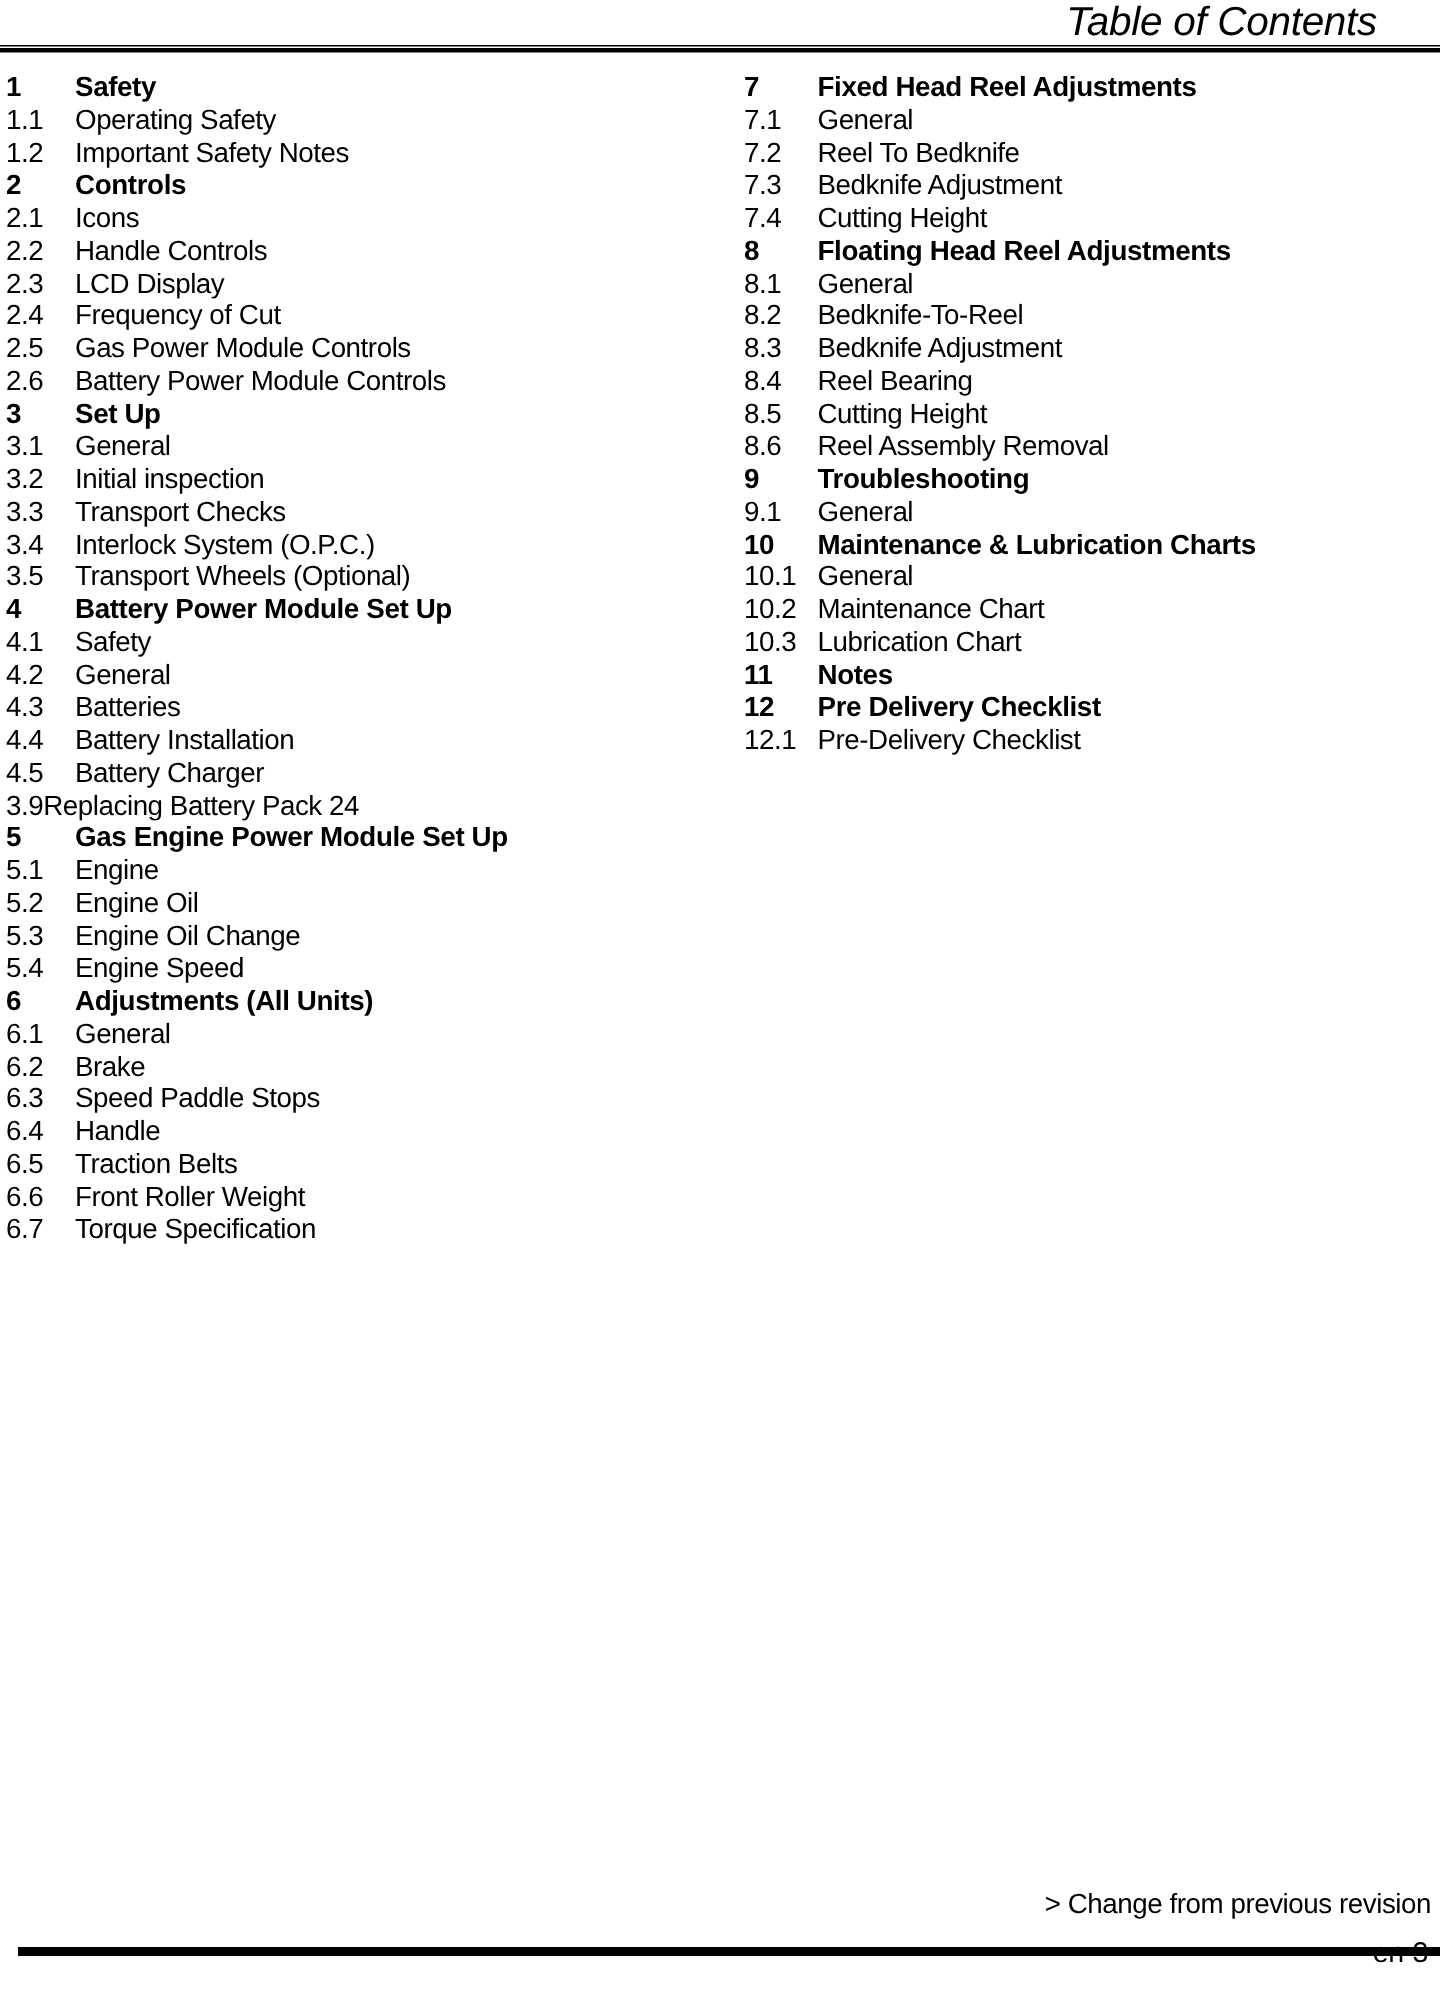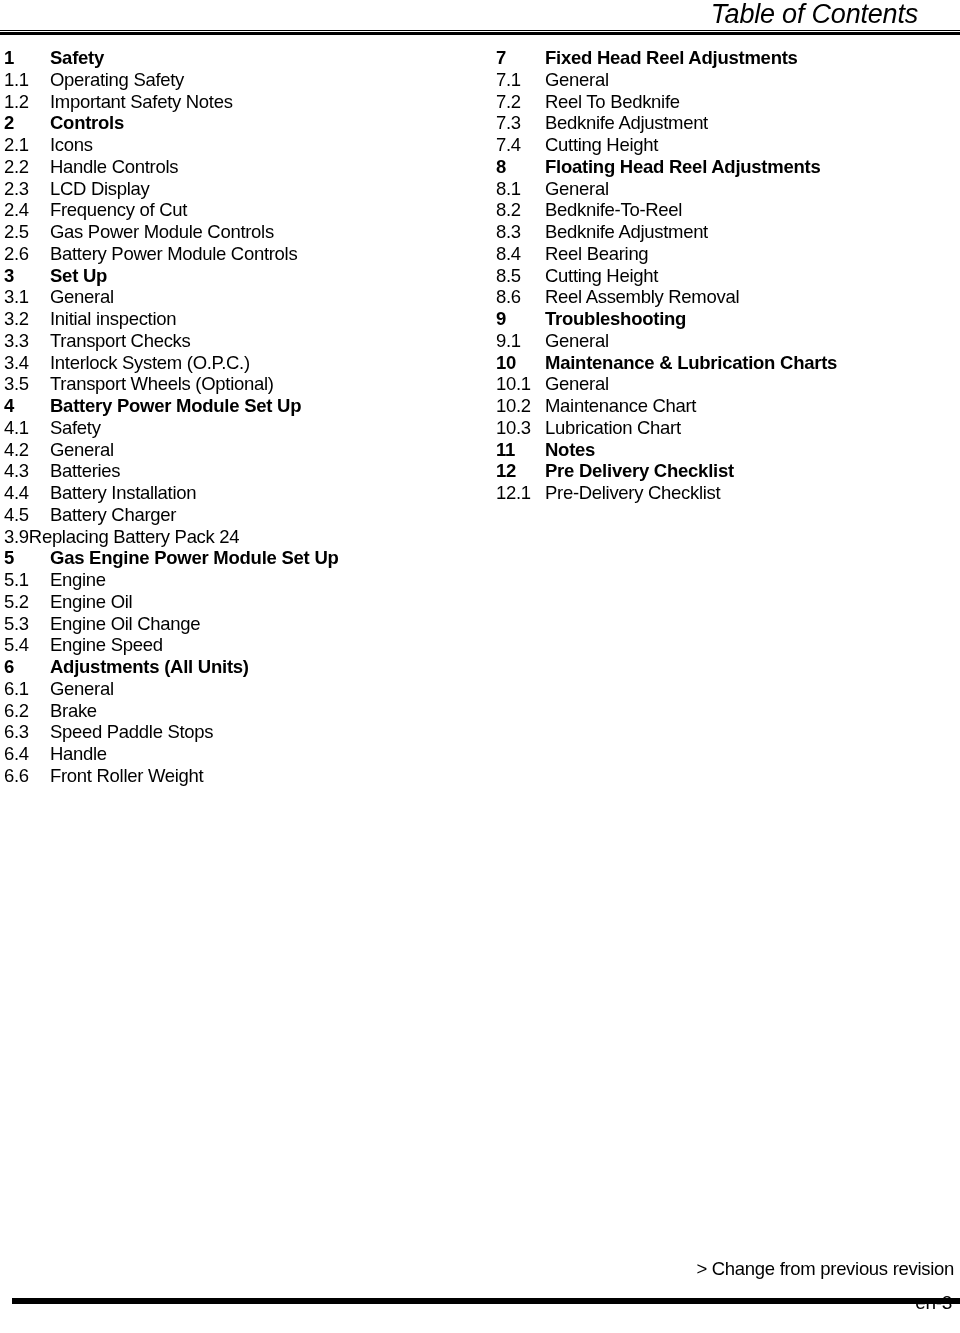"6.5" div.toc-row { html: none -> <div> <span>6.5</span> <span>Traction Belts</span> <span></span> <span>29</span> </div> }
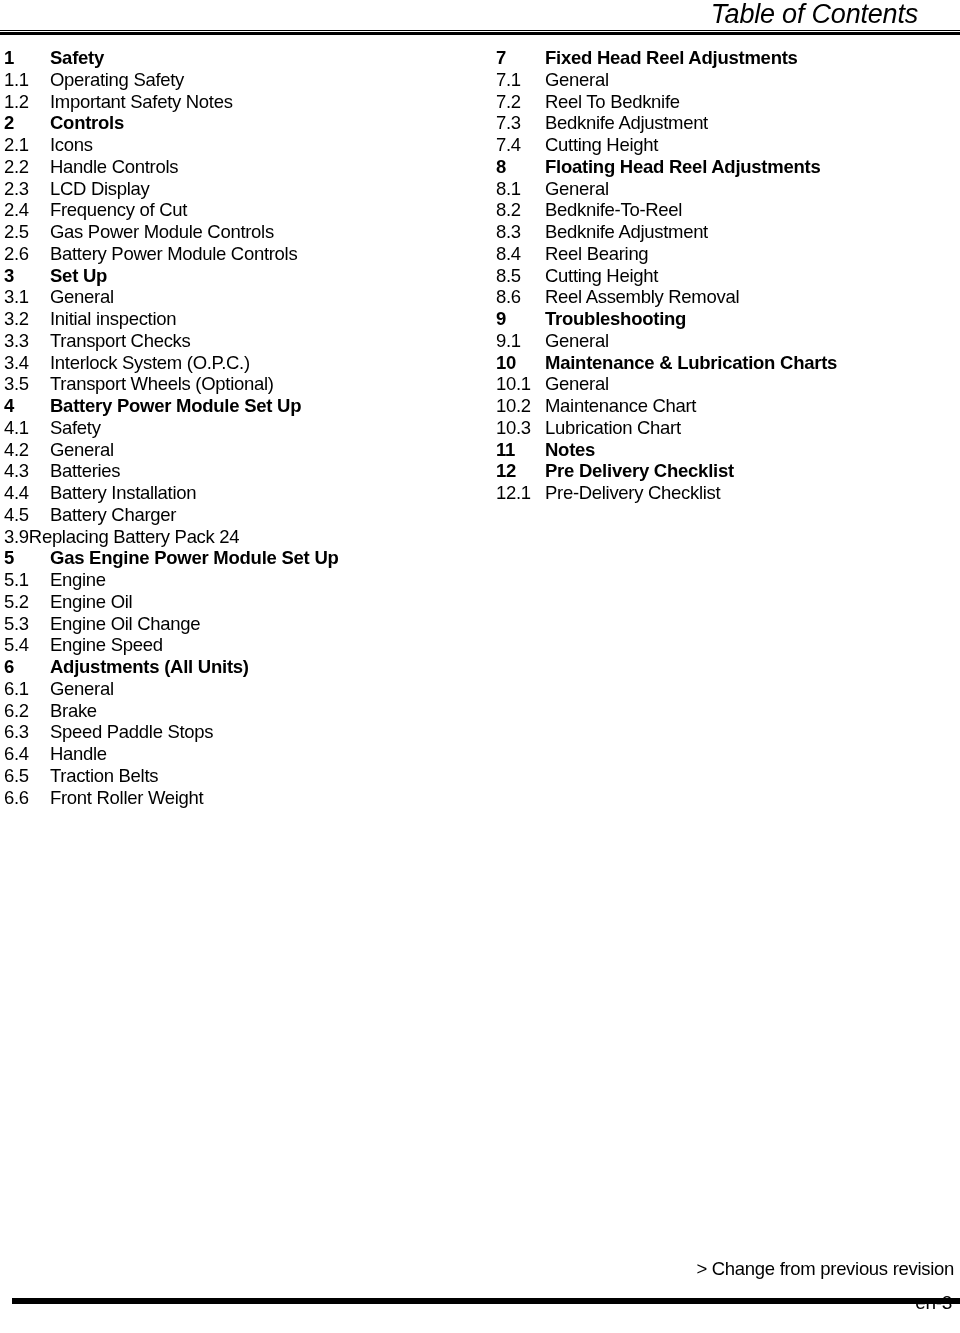"6.7" div.toc-row { html: none -> <div> <span>6.7</span> <span>Torque Specification</span> <span></span> <span>31</span> </div> }
